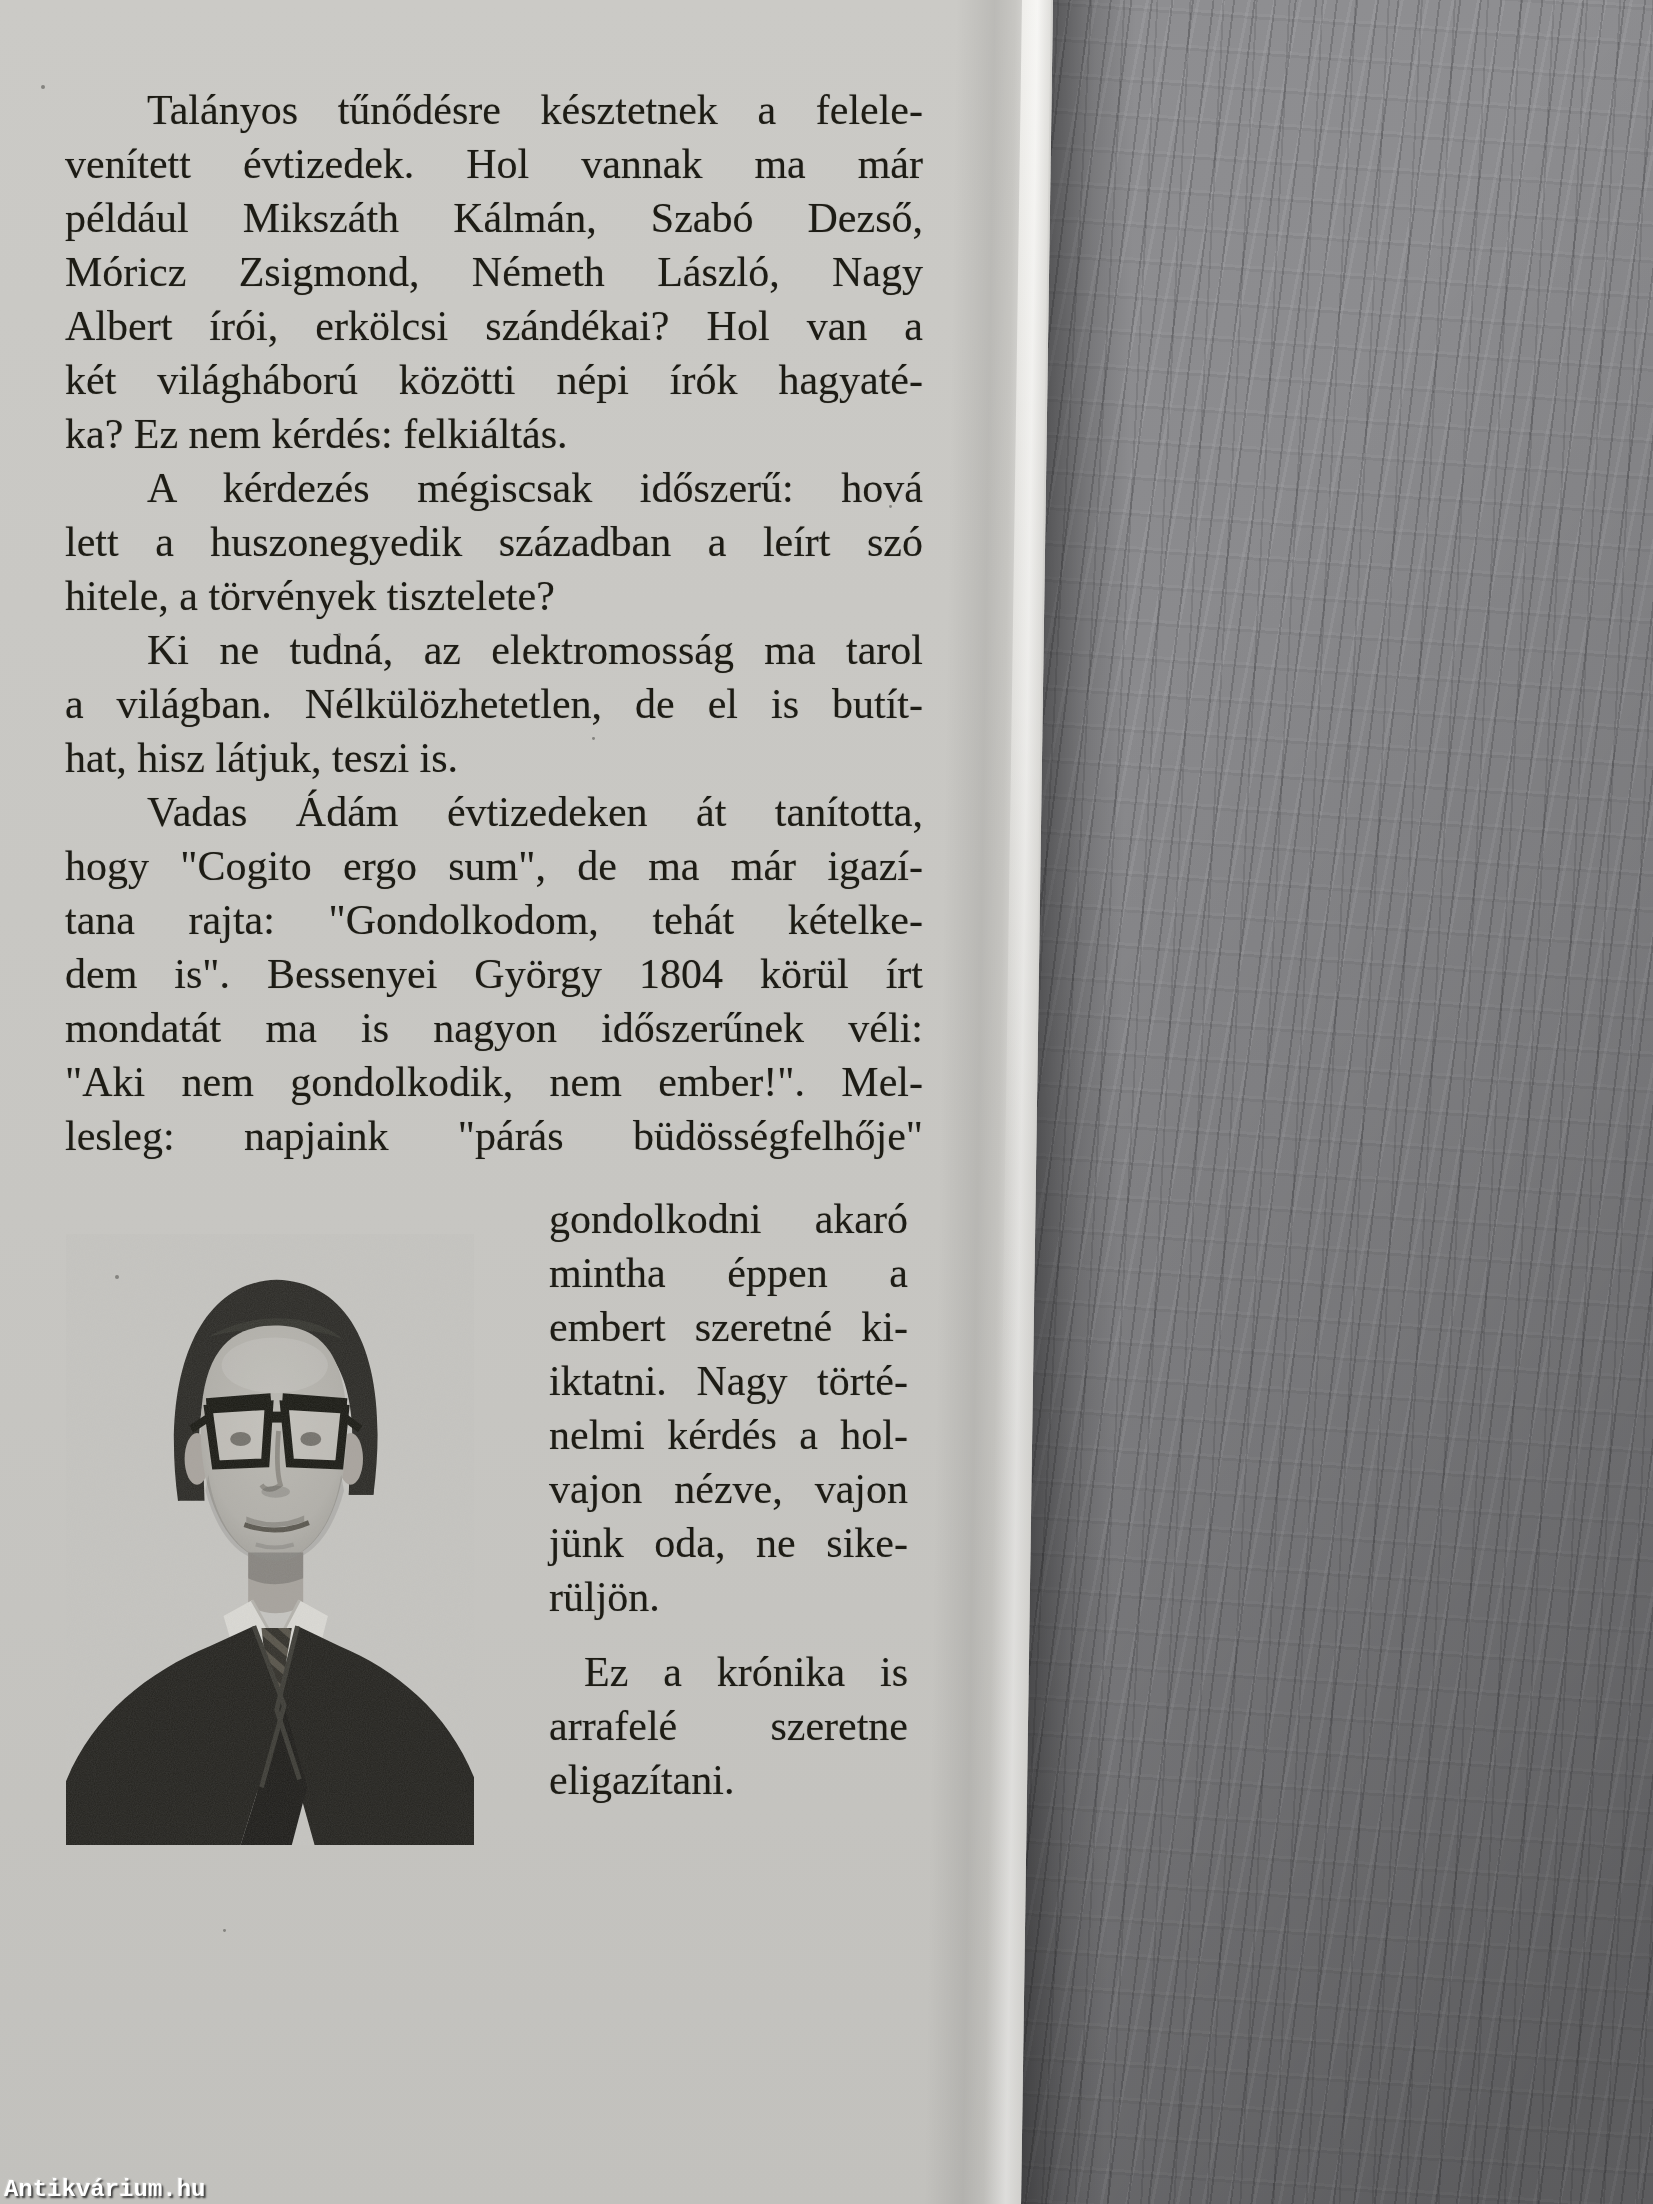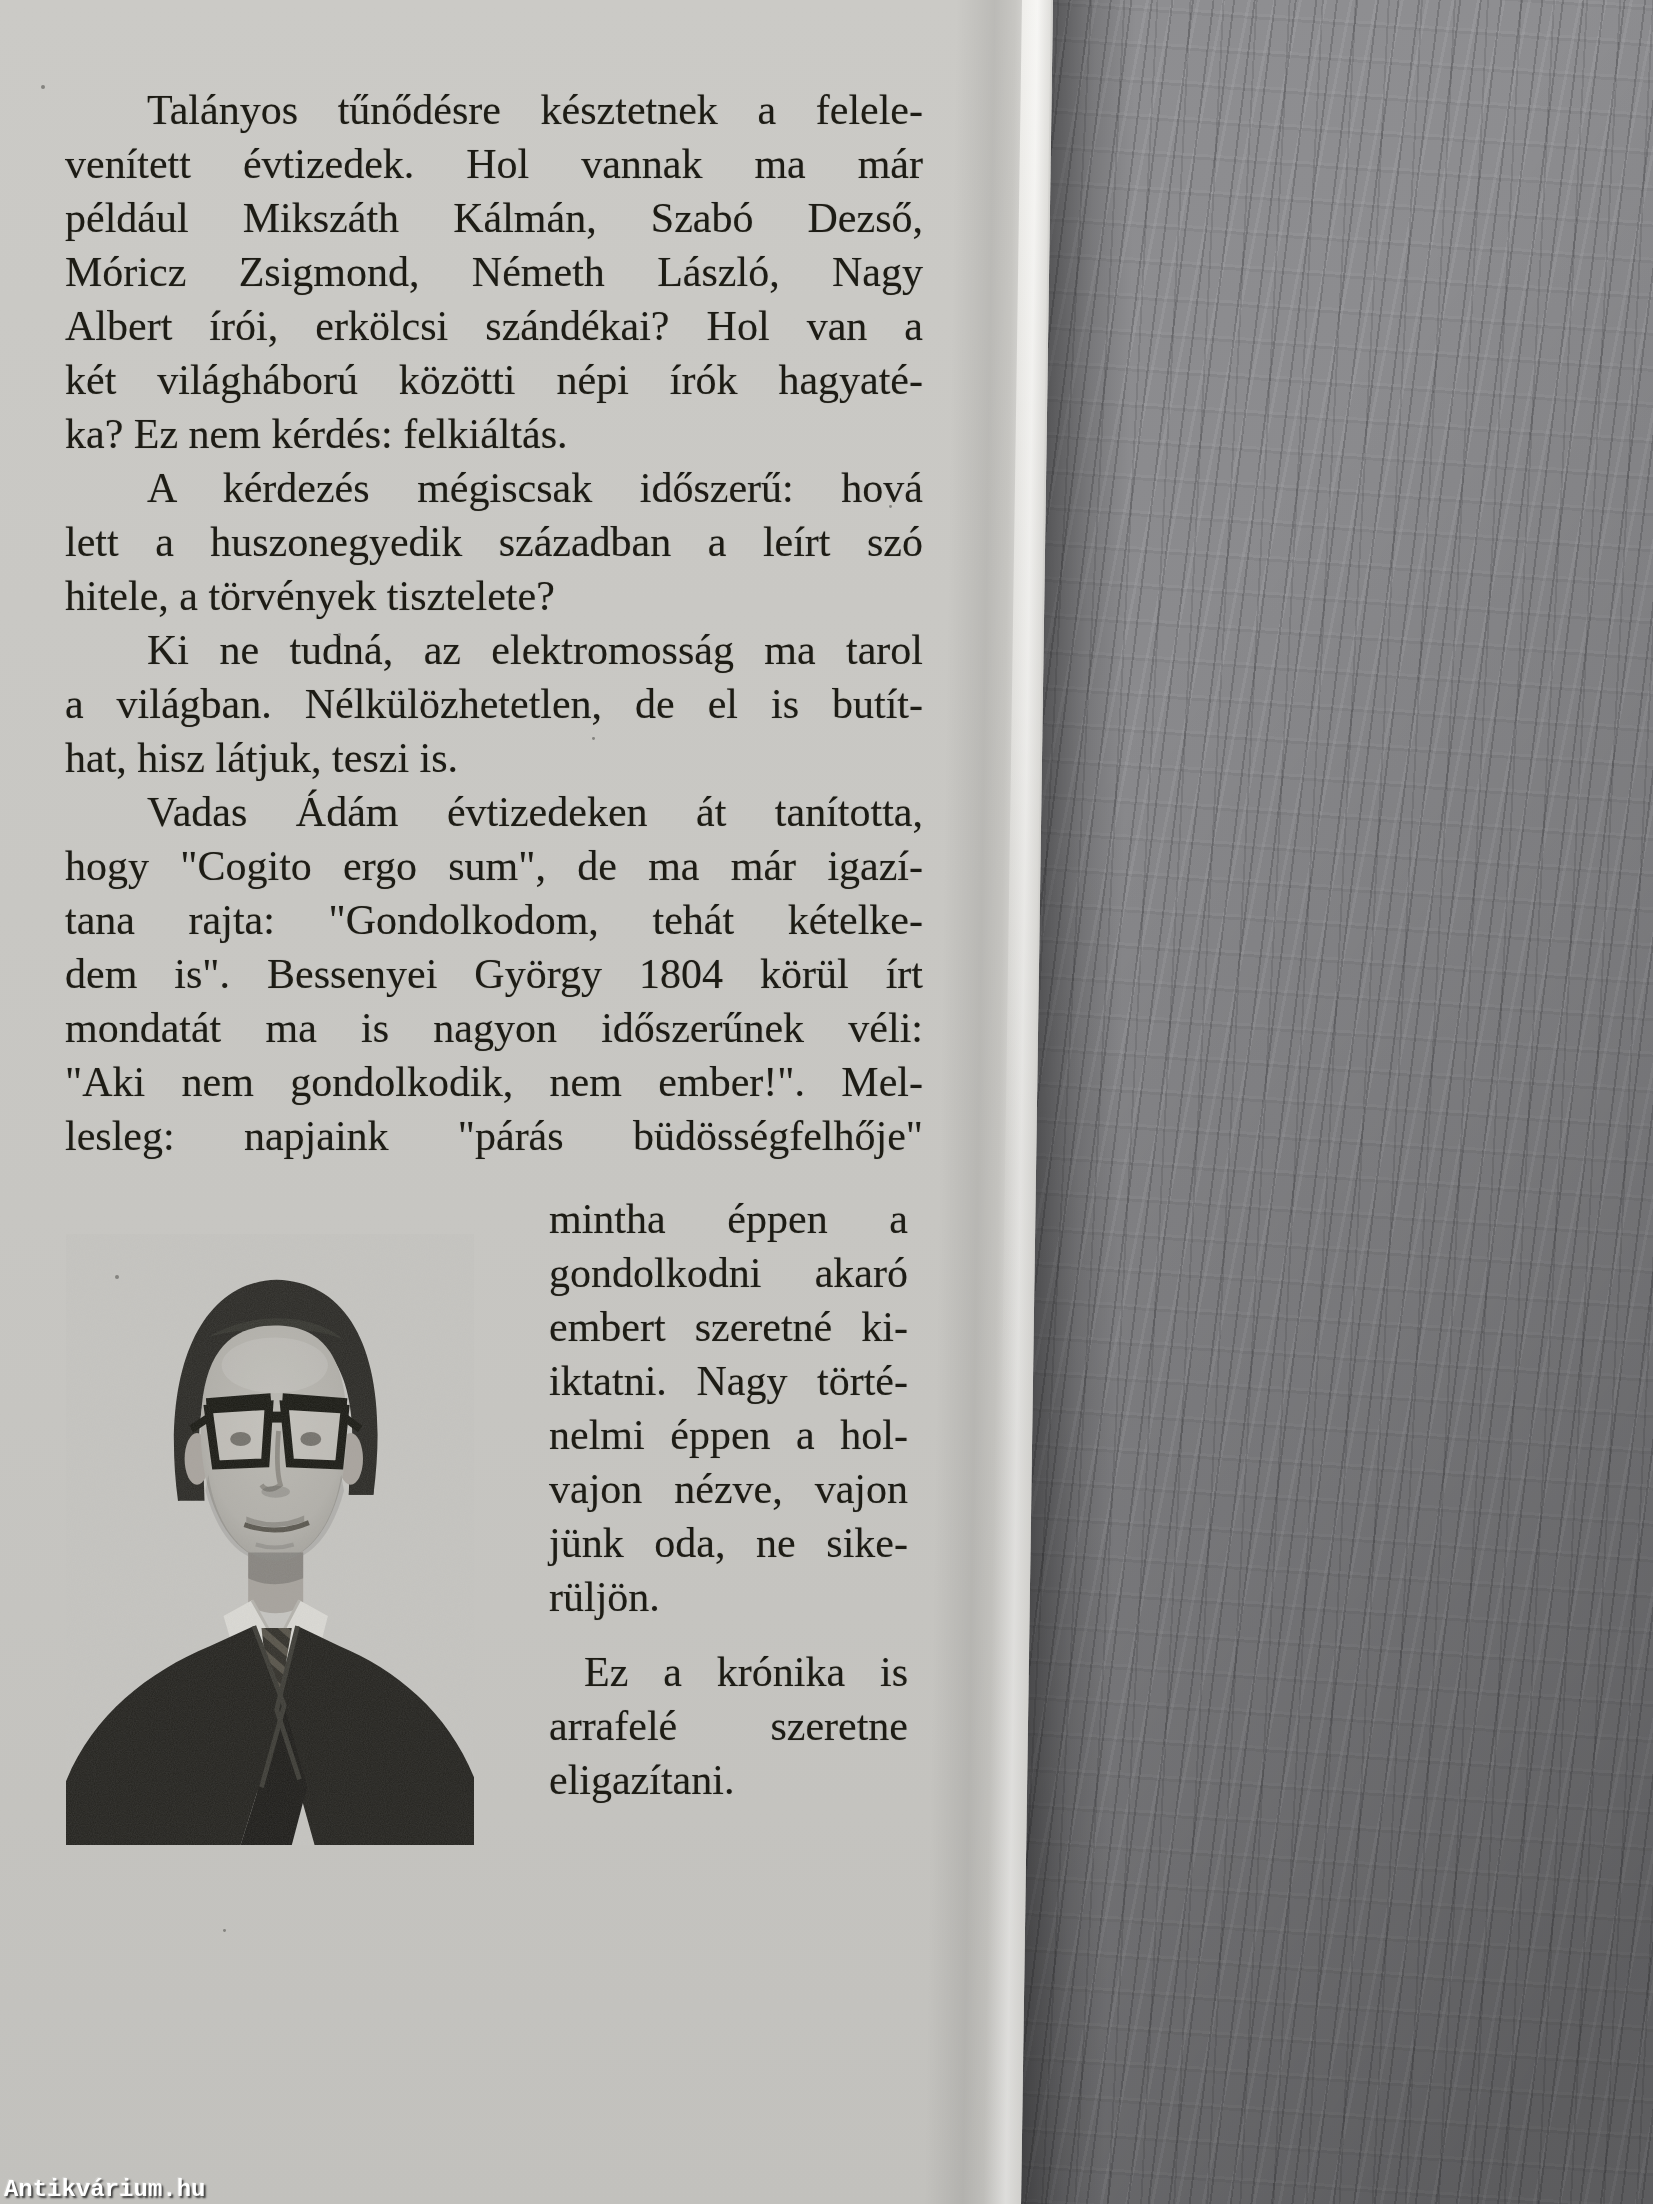"mintha éppen a" div.line { order: before "gondolkodni akaró" -> after "gondolkodni akaró" }
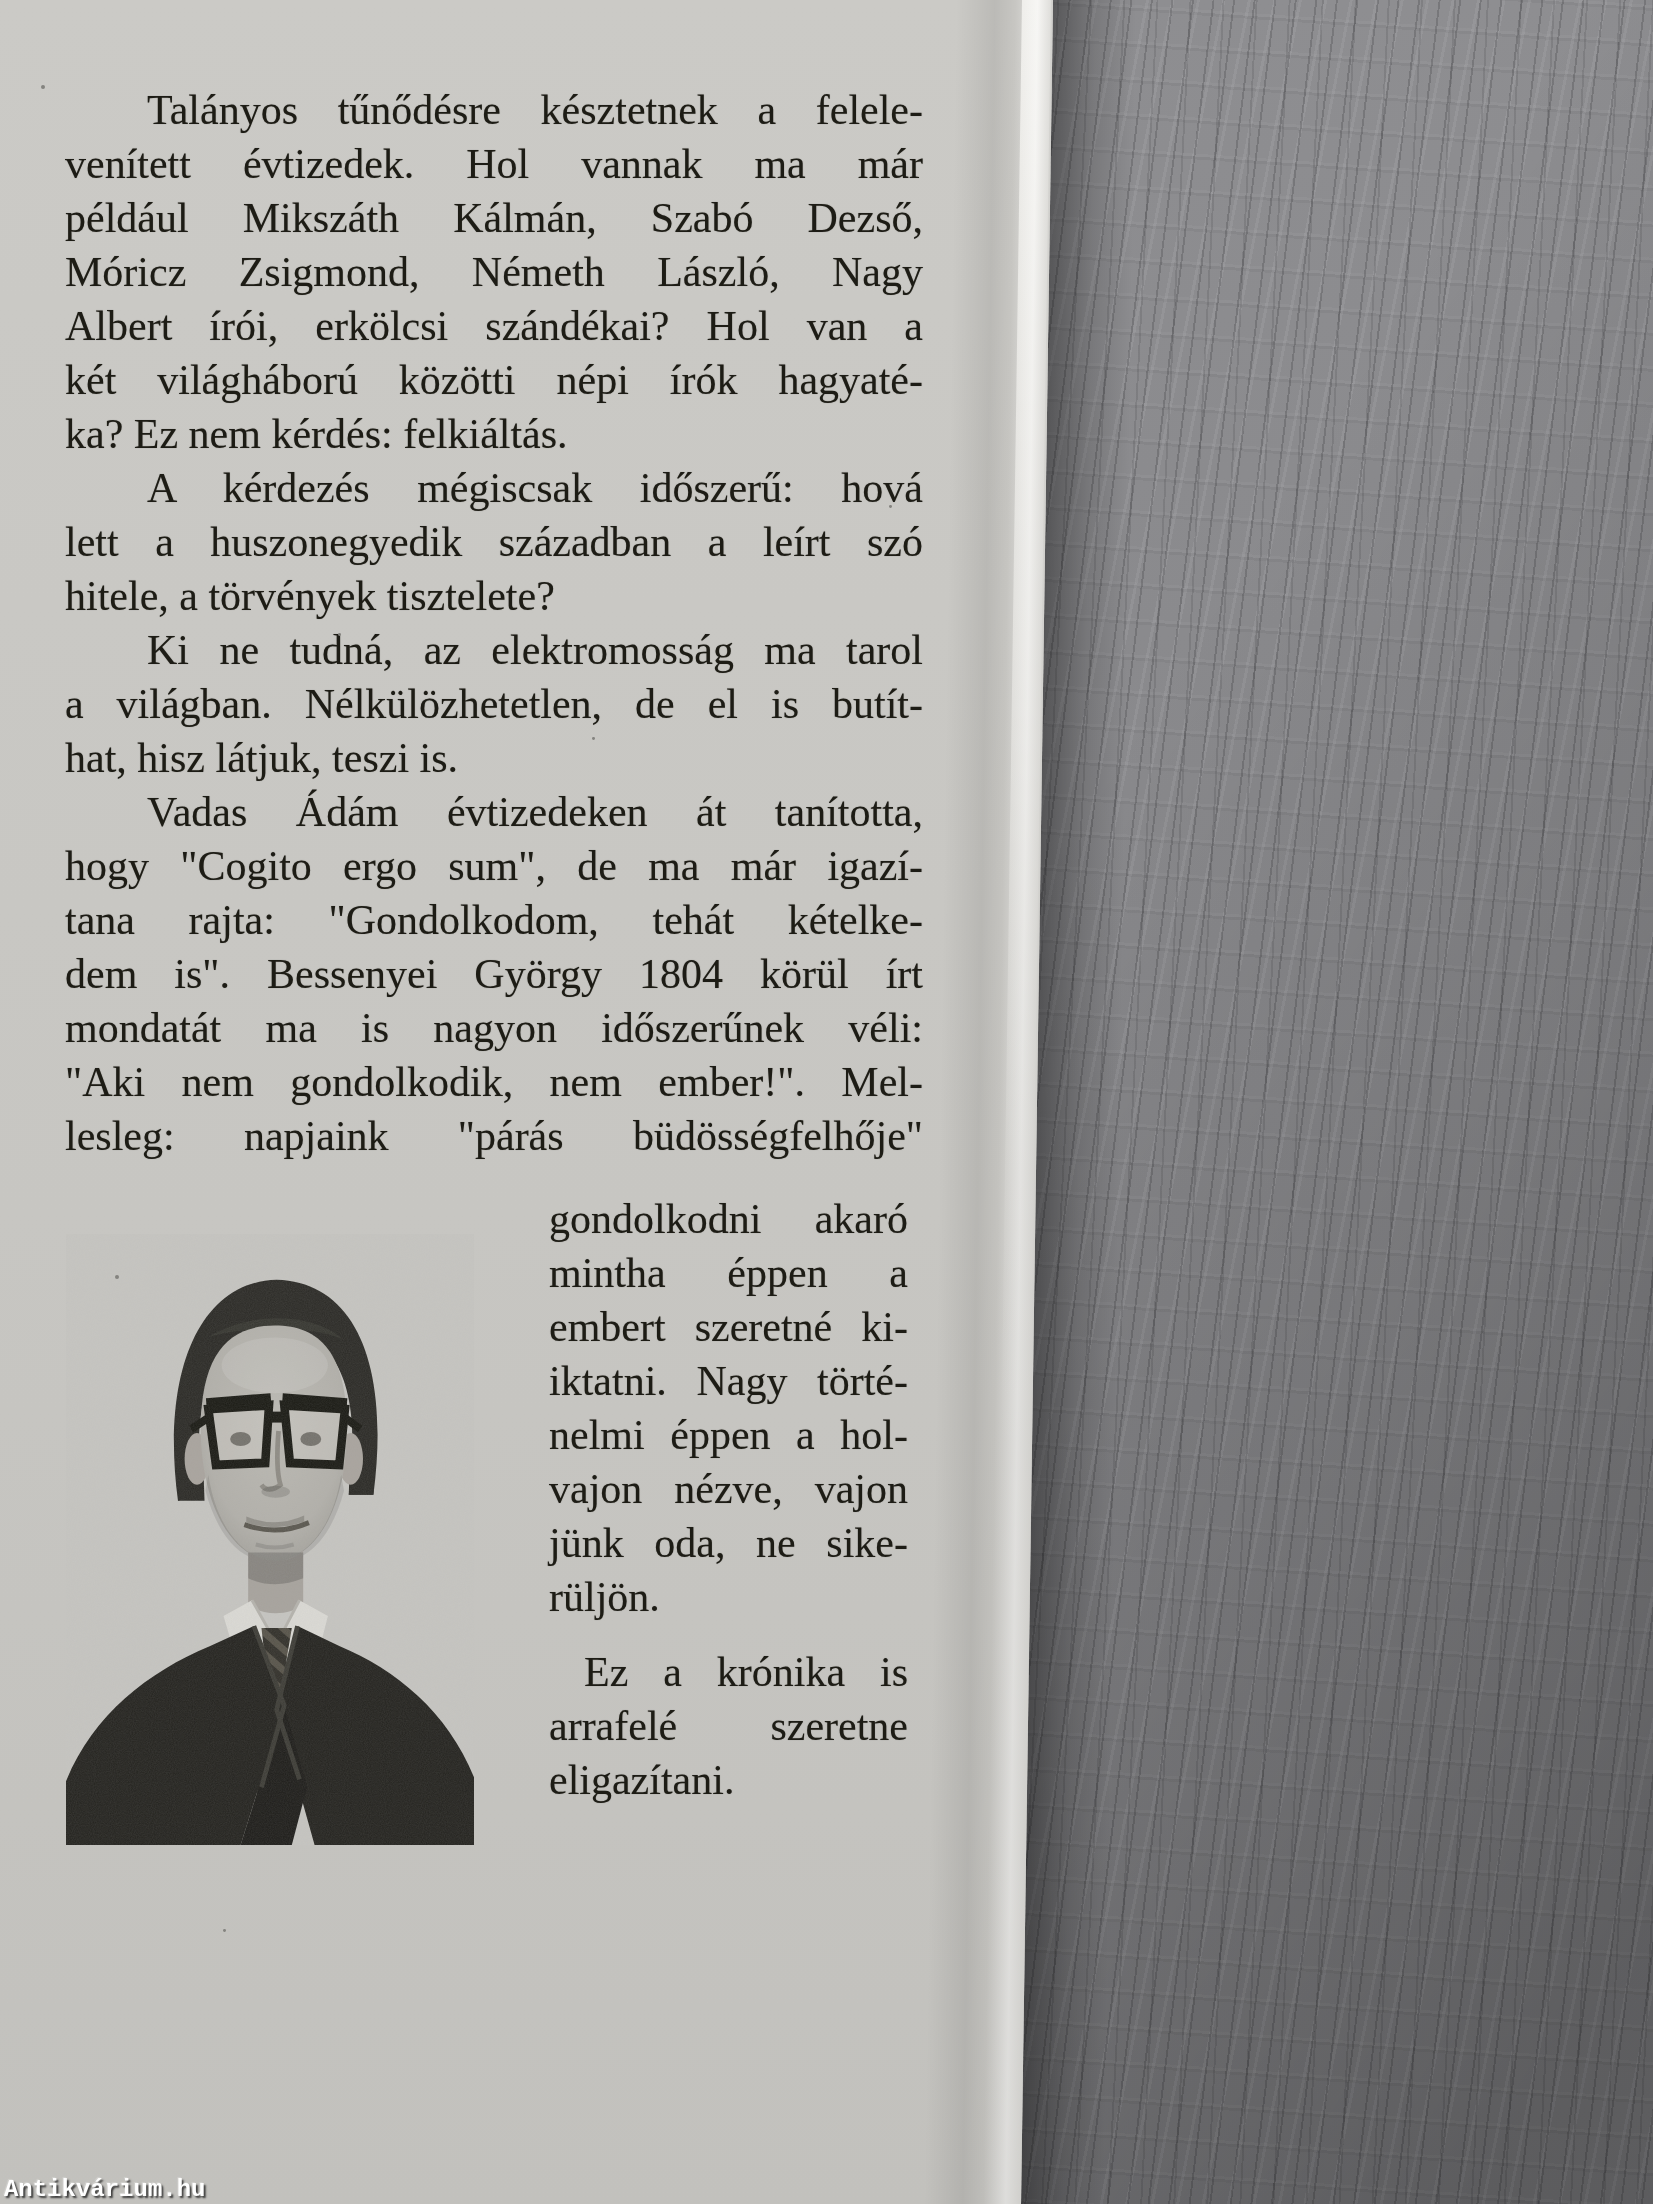"nelmi éppen a hol-" div.line { text: éppen -> kérdés }
